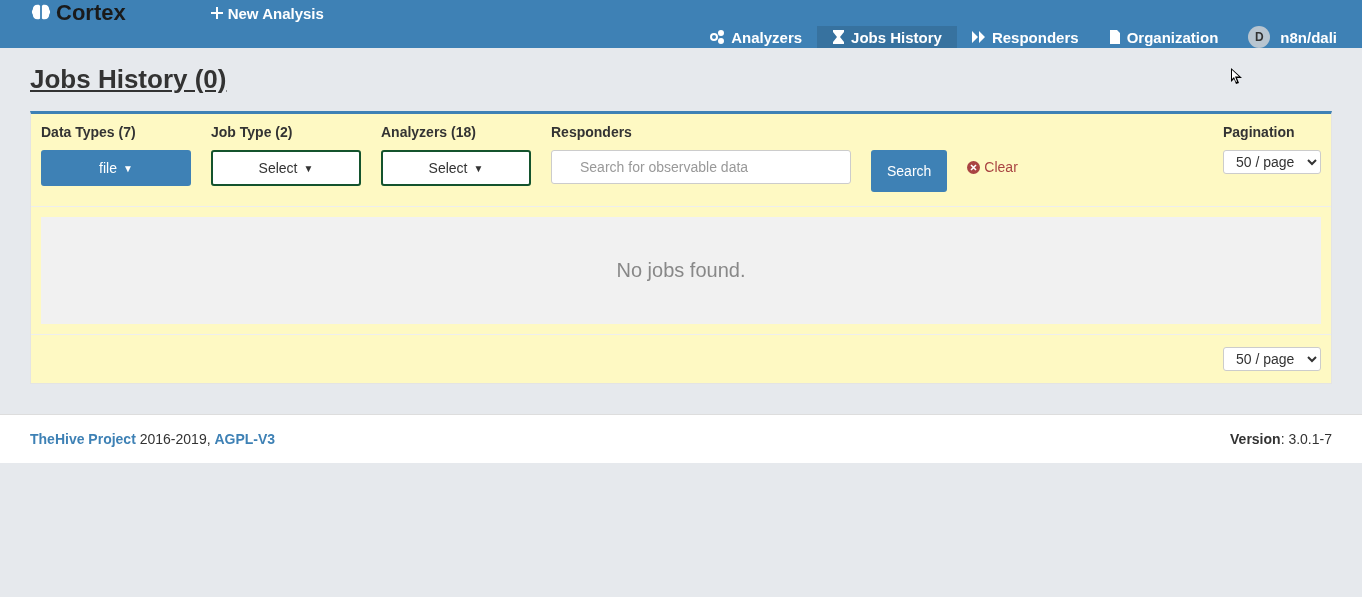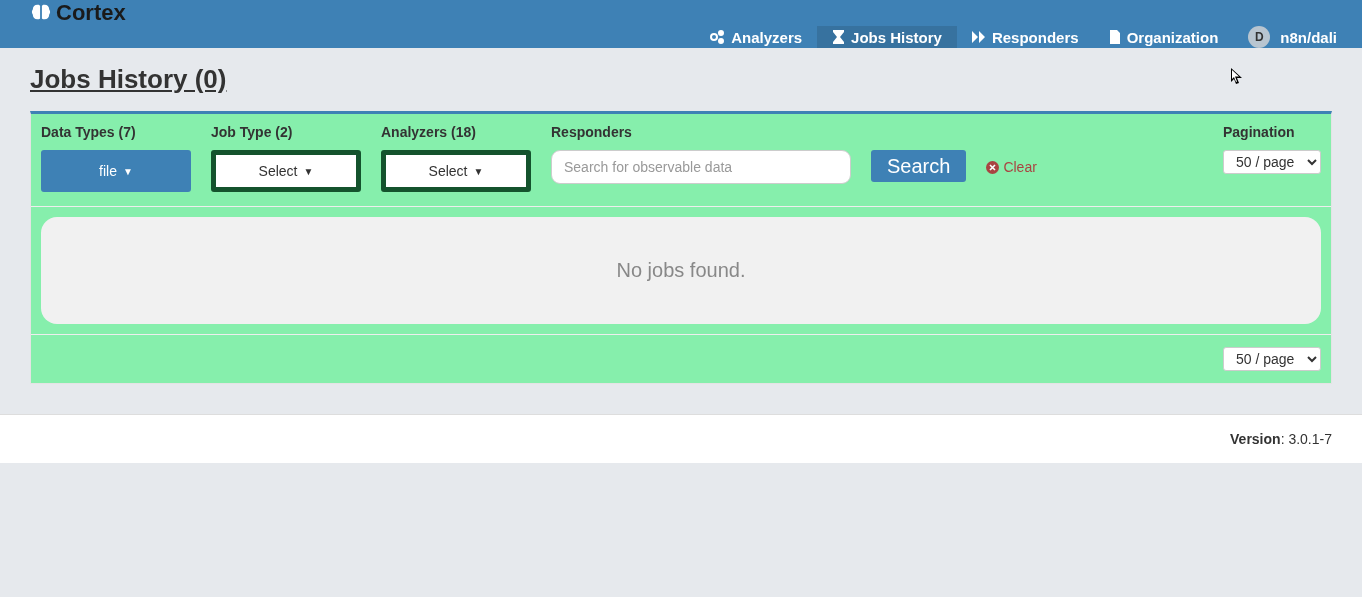"New Analysis" div.new-analysis { html: none -> <div> <span> <svg> <path></path> </svg> </span> <span>New Analysis</span> </div> }
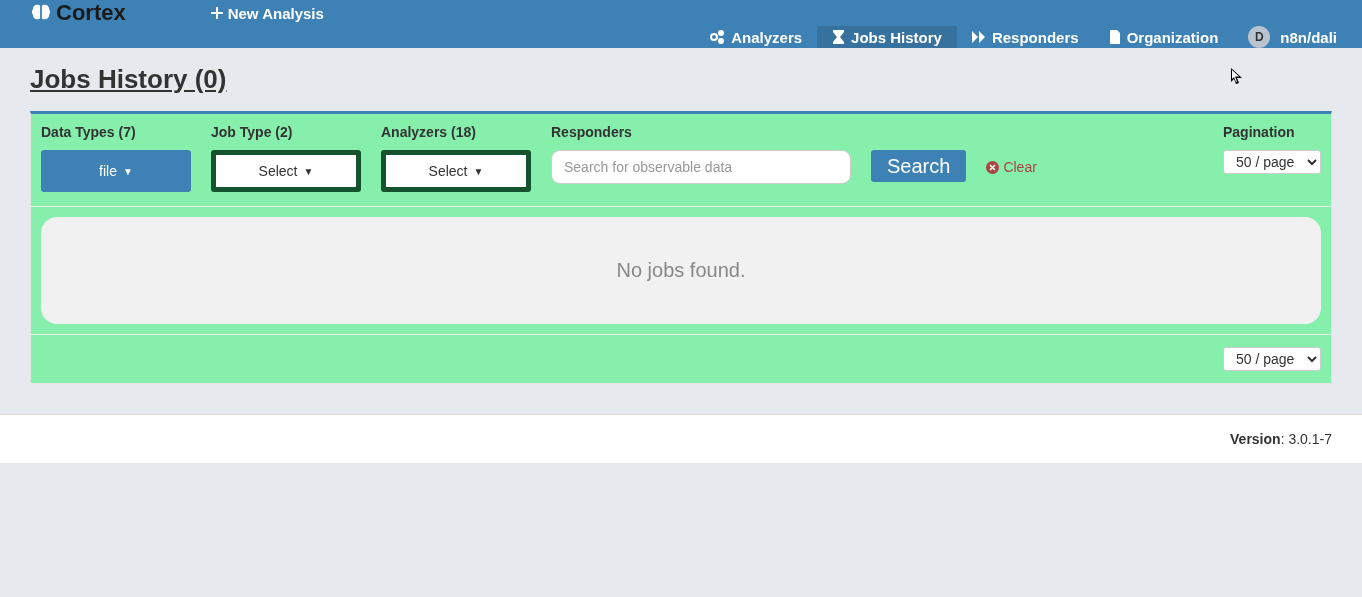"Data Types (7)" .panel { background: #86efac -> #fef9c3 }
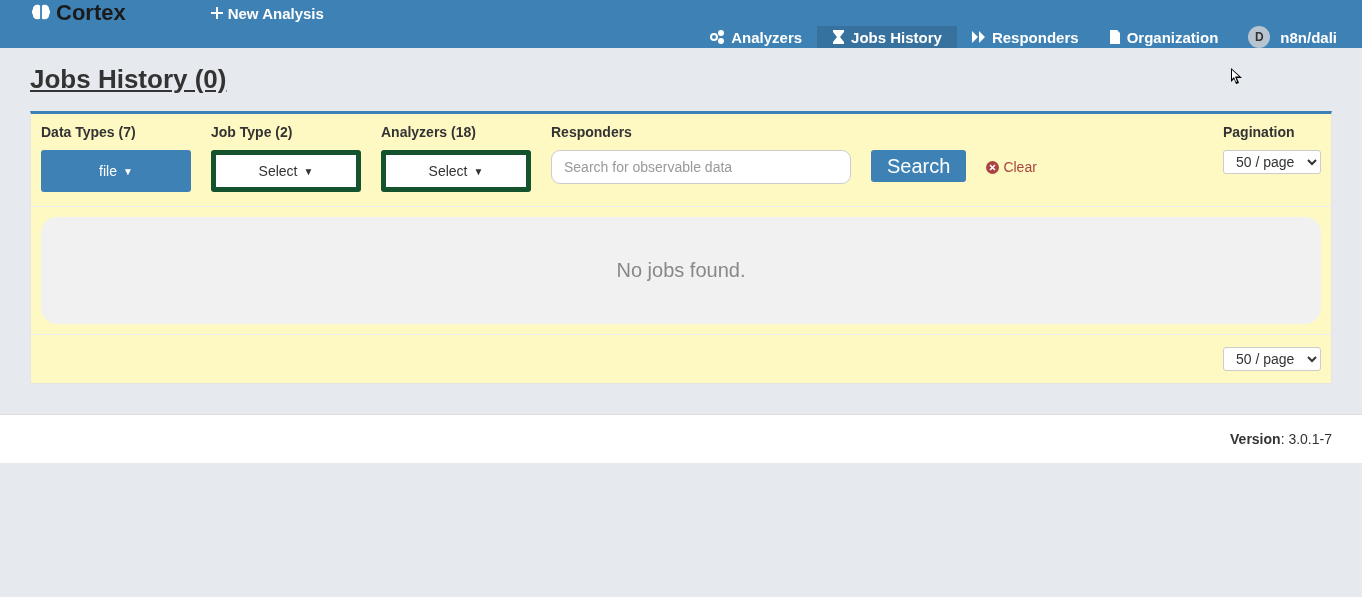"file" .filter-btn { border: 5px solid #14532d -> 2px solid #14532d }
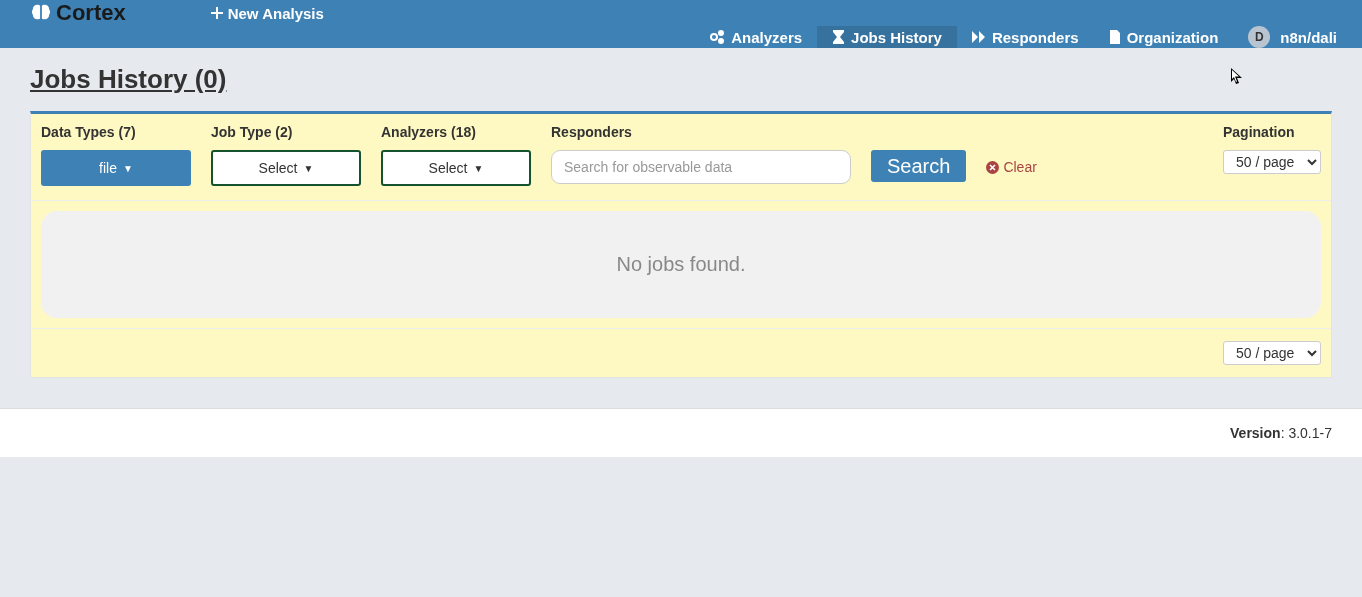"Search for observable data" .observable-input { border-radius: 9px -> 3px; padding: 0 12px -> 0 28px }
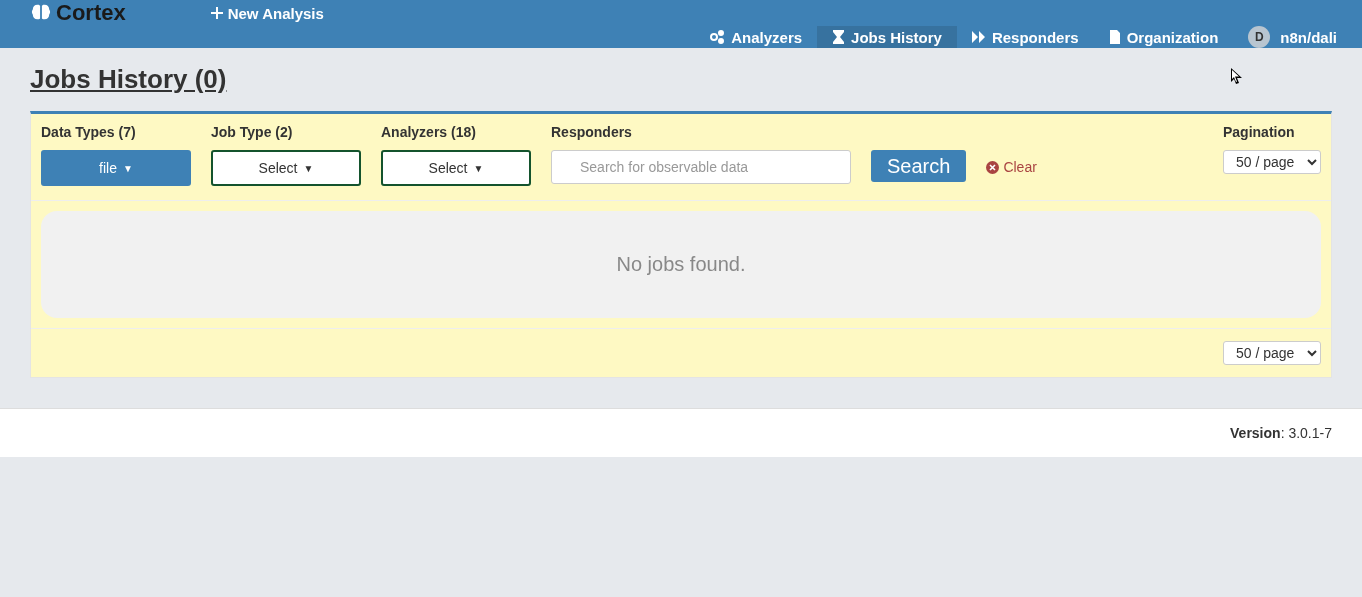"Search" .search-btn { font-size: 20px -> 14px; height: 32px -> 42px }
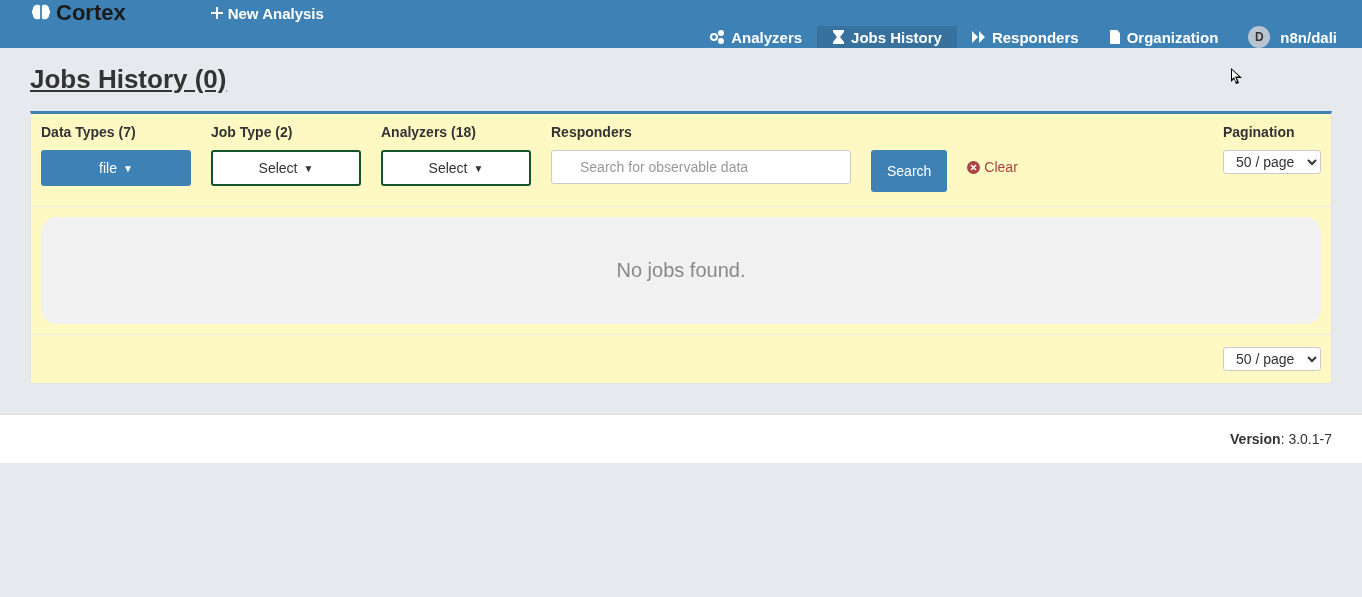"No jobs found." .no-jobs { border-radius: 16px -> none }
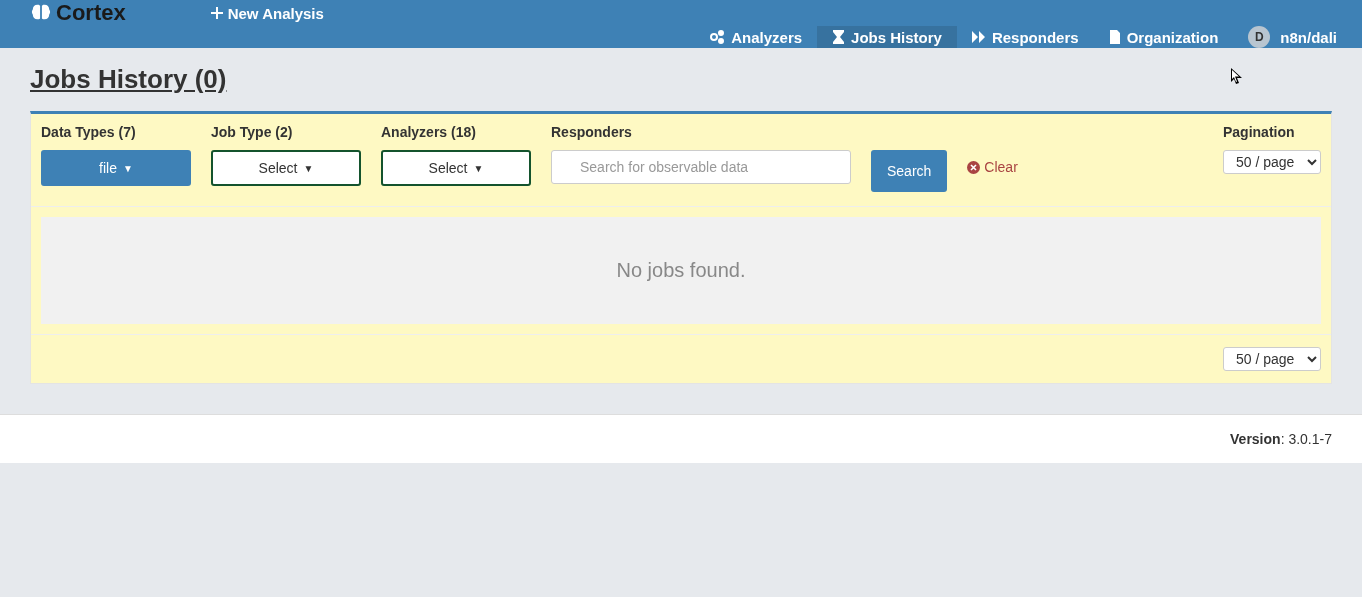"TheHive Project 2016-2019, AGPL-V3" div { html: none -> <div> <a>TheHive Project</a><span> 2016-2019, </span><a>AGPL-V3</a> </div> }
